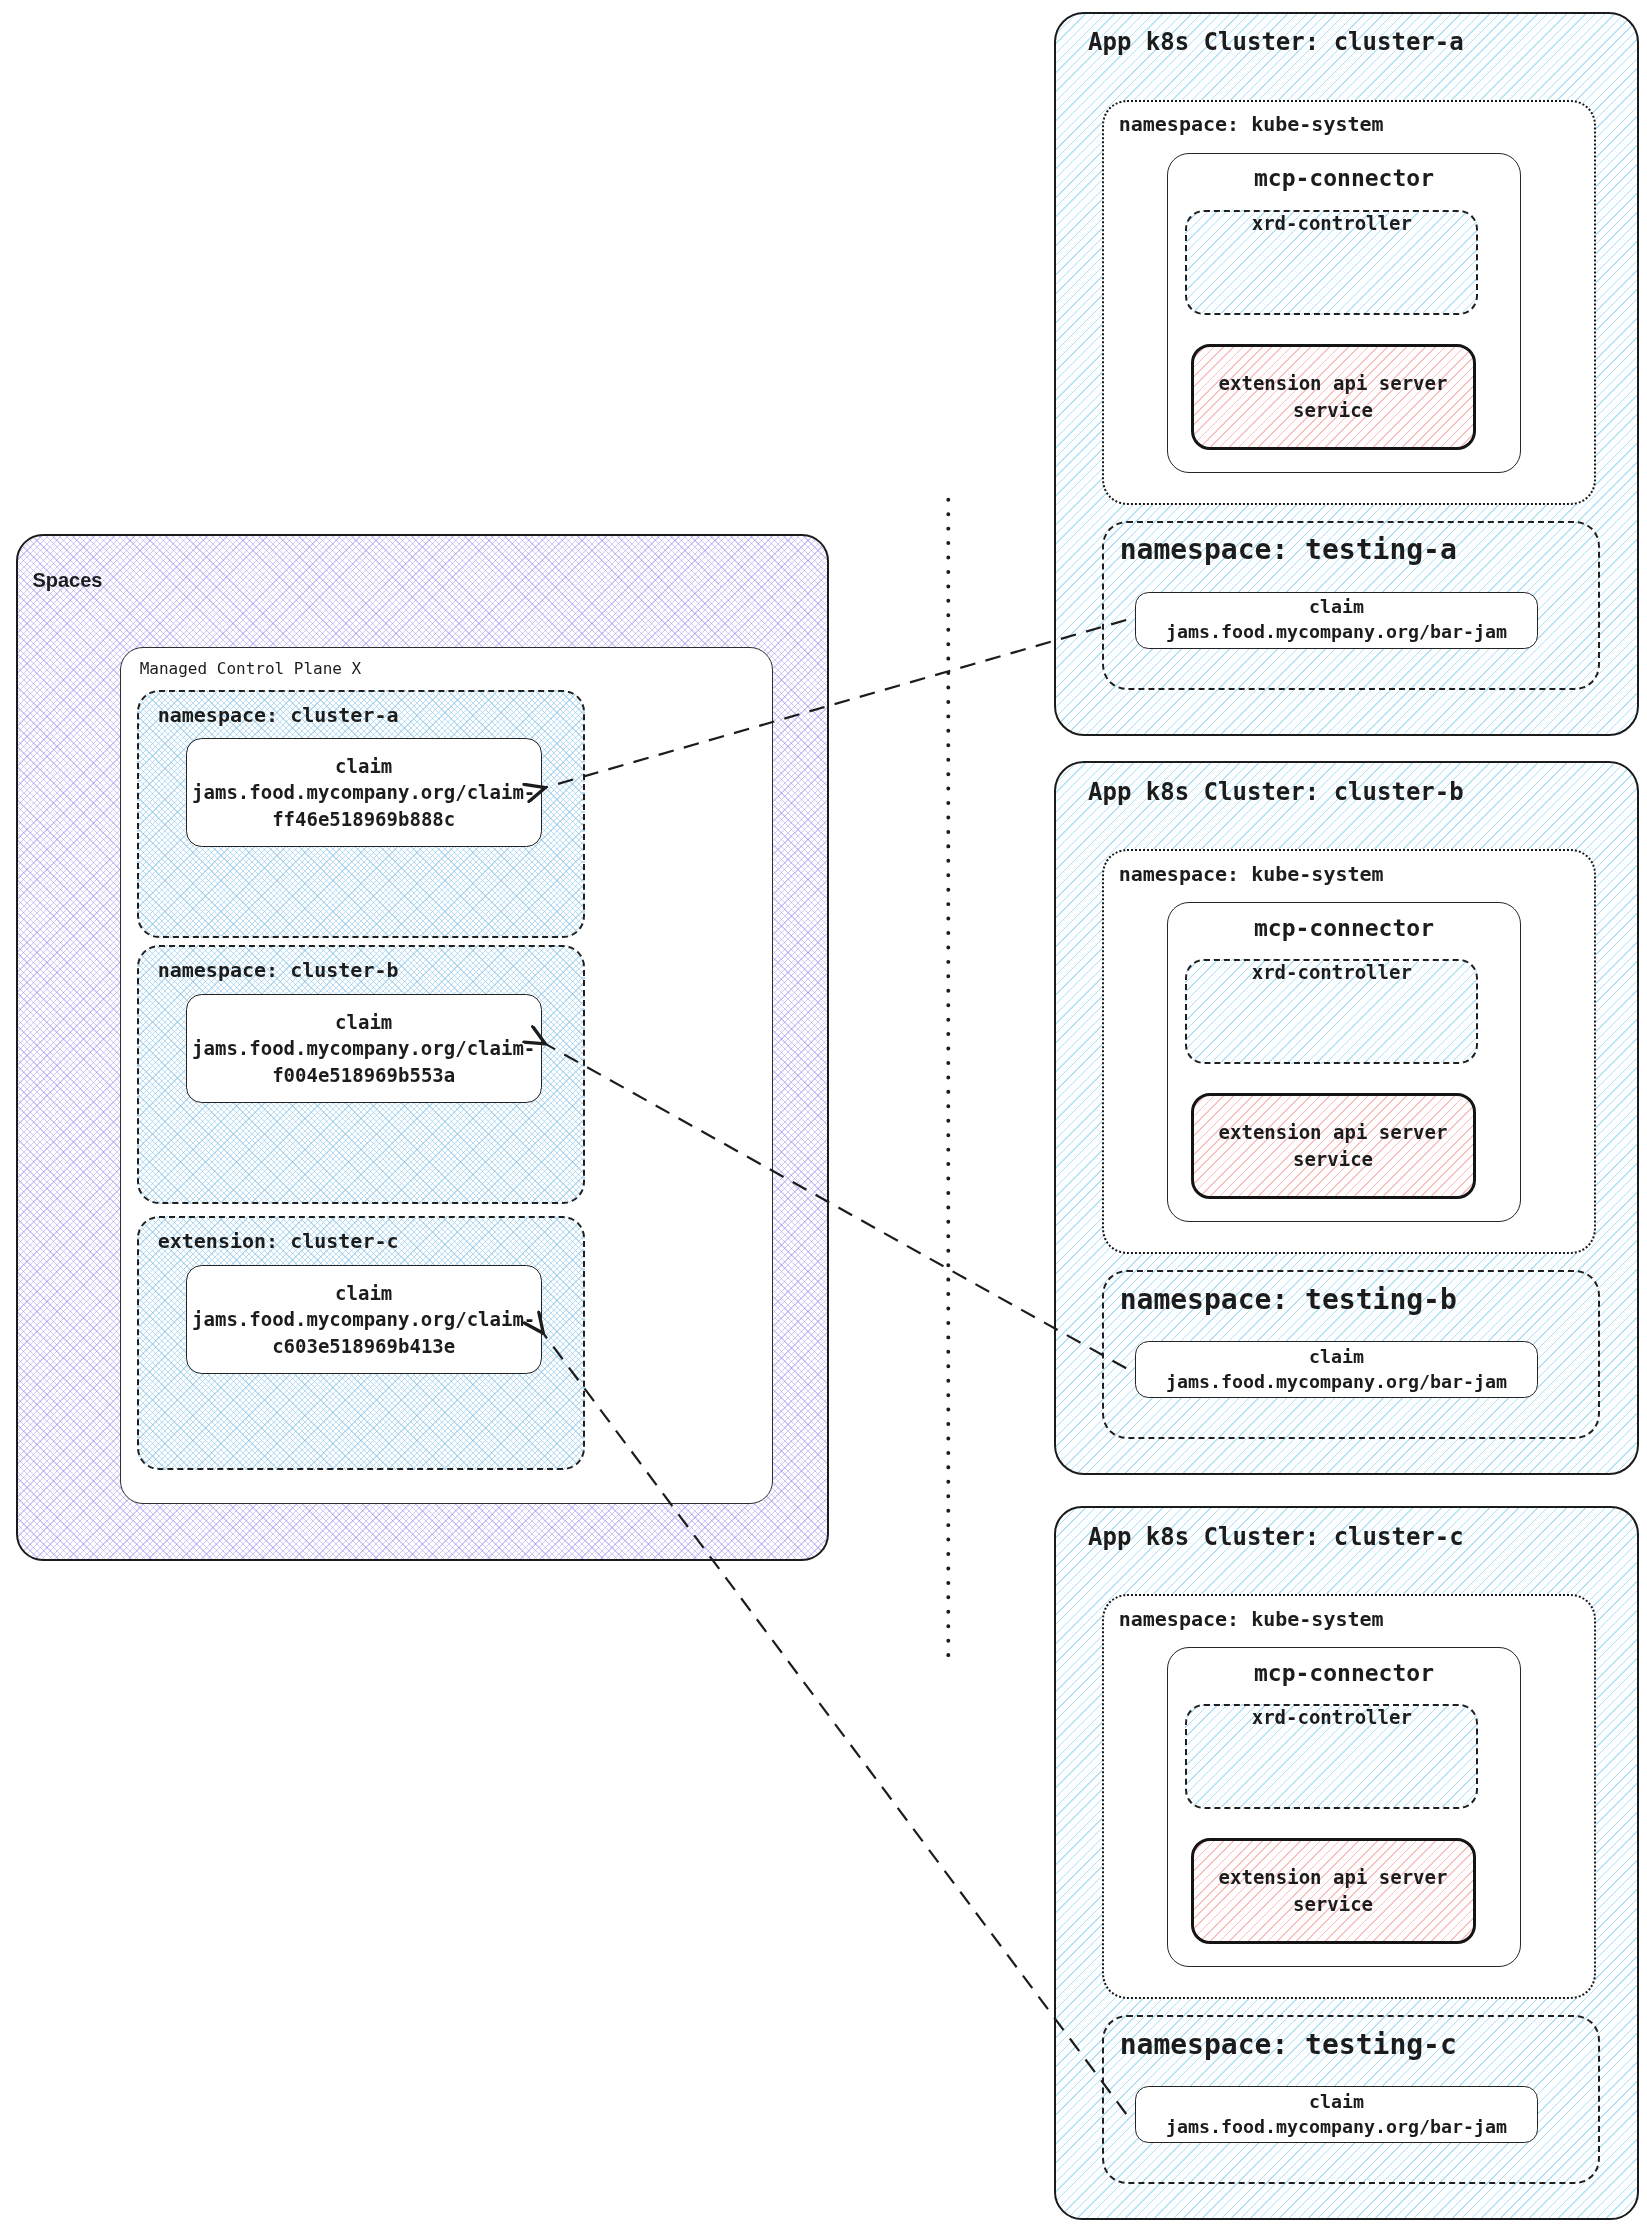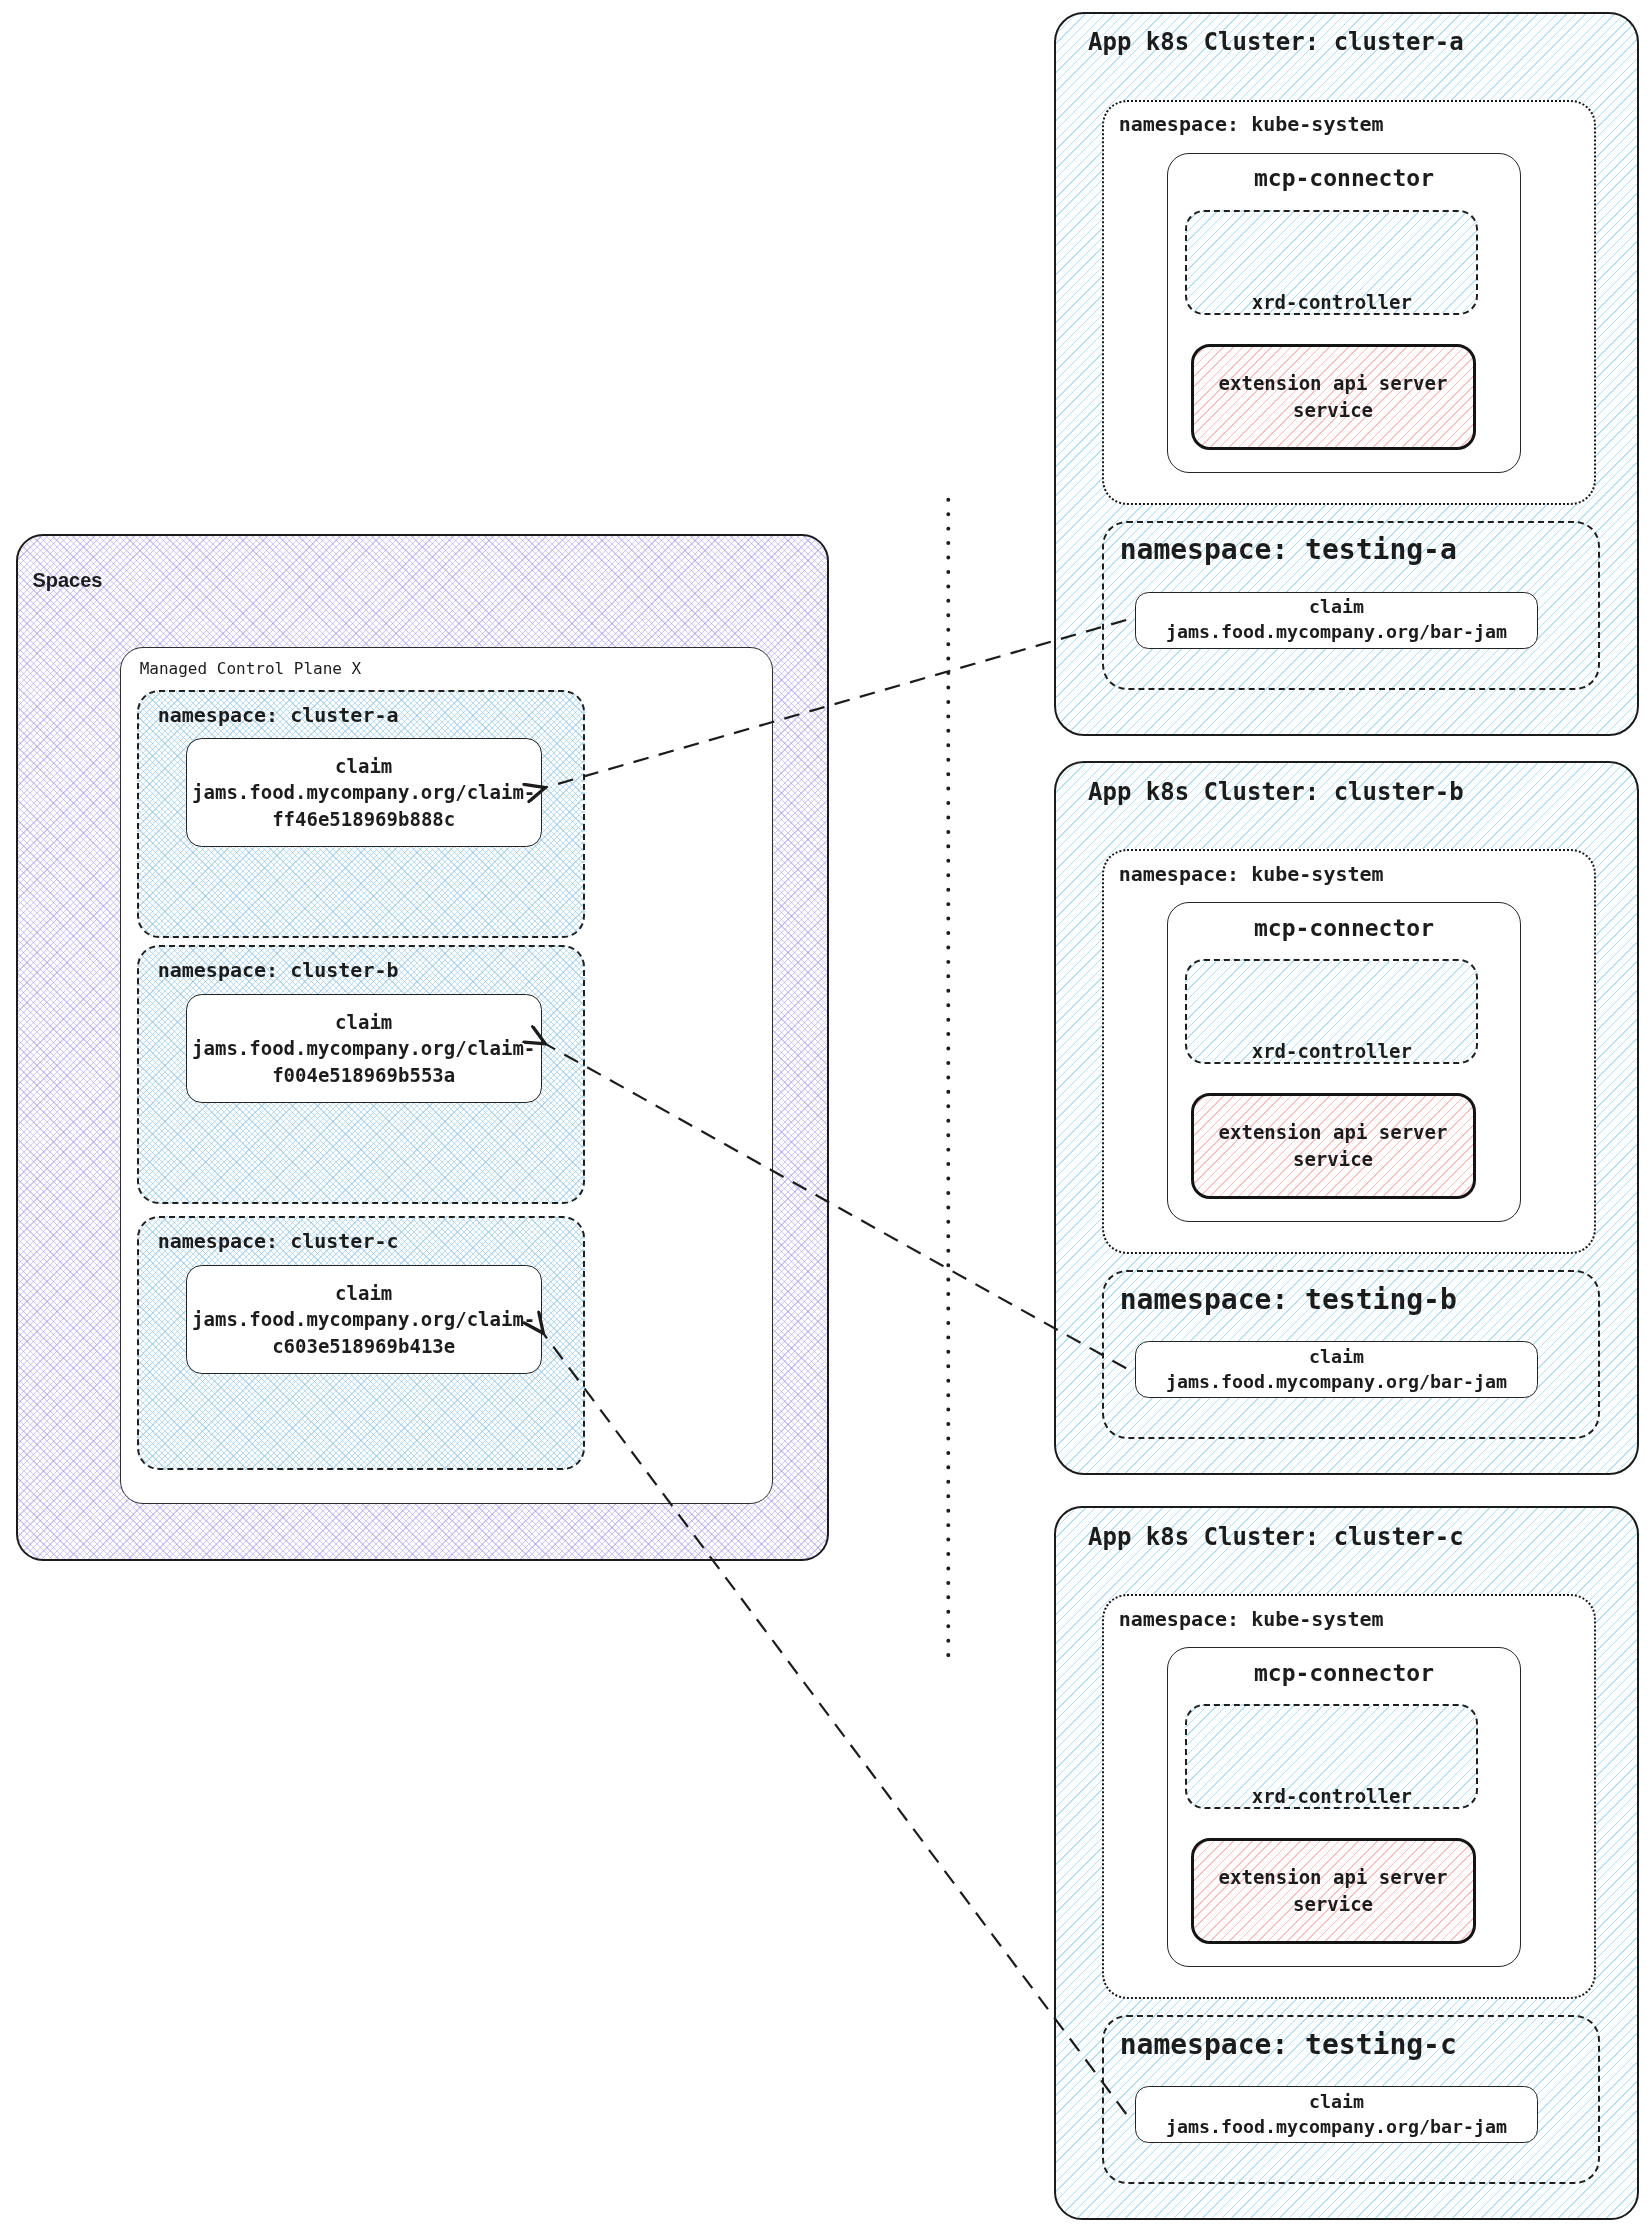"xrd-controller" .xrd { align-items: flex-end -> flex-start }
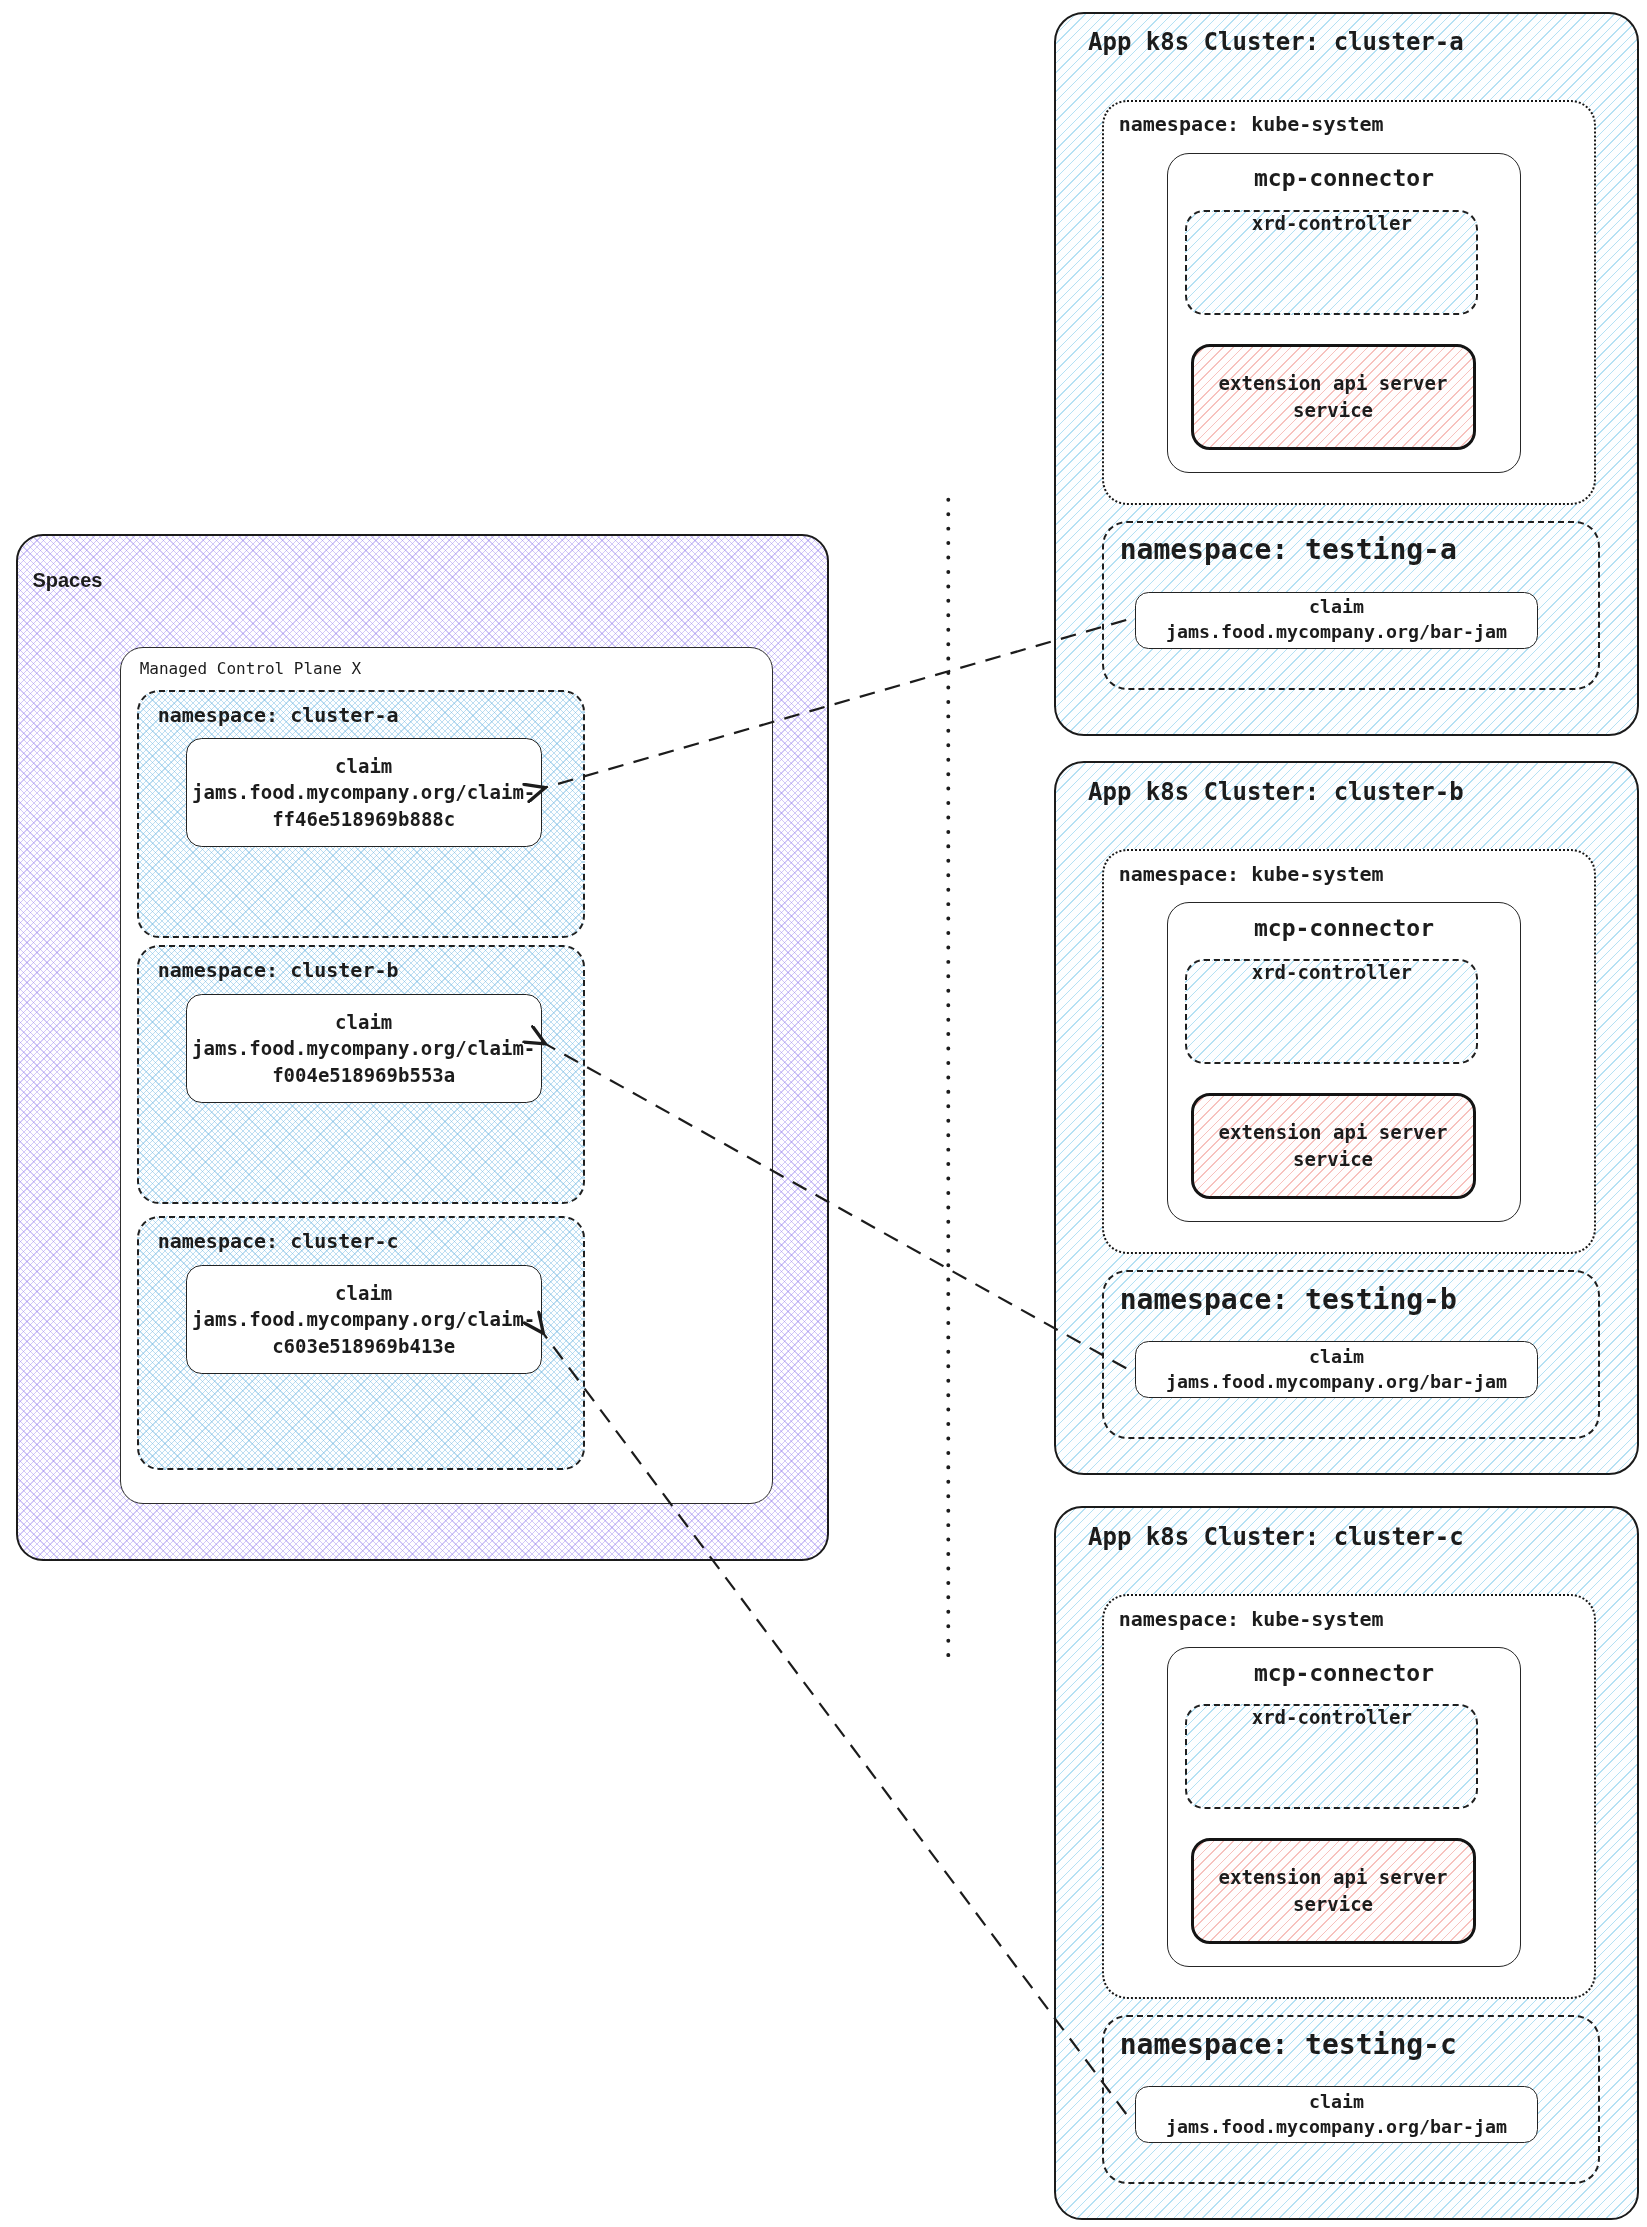"namespace: cluster-c" div.ns-label { text: namespace -> extension }
